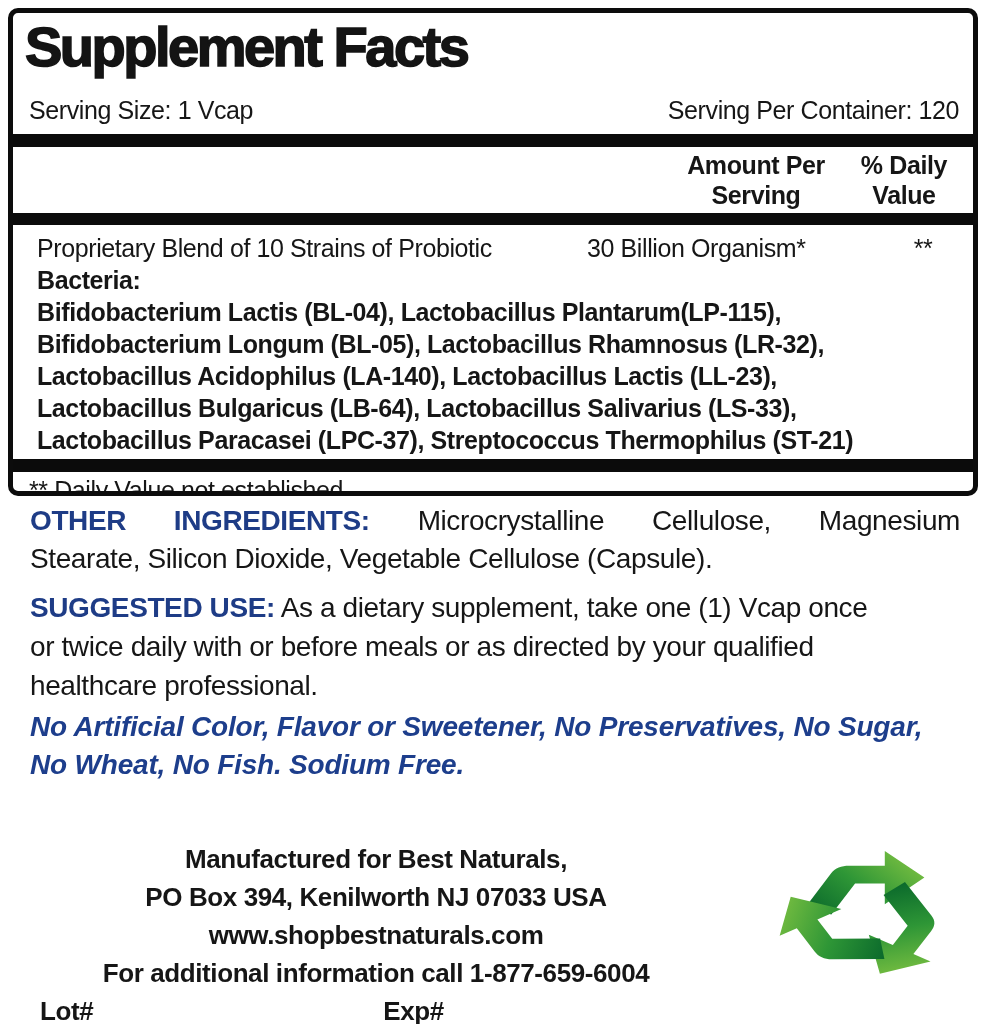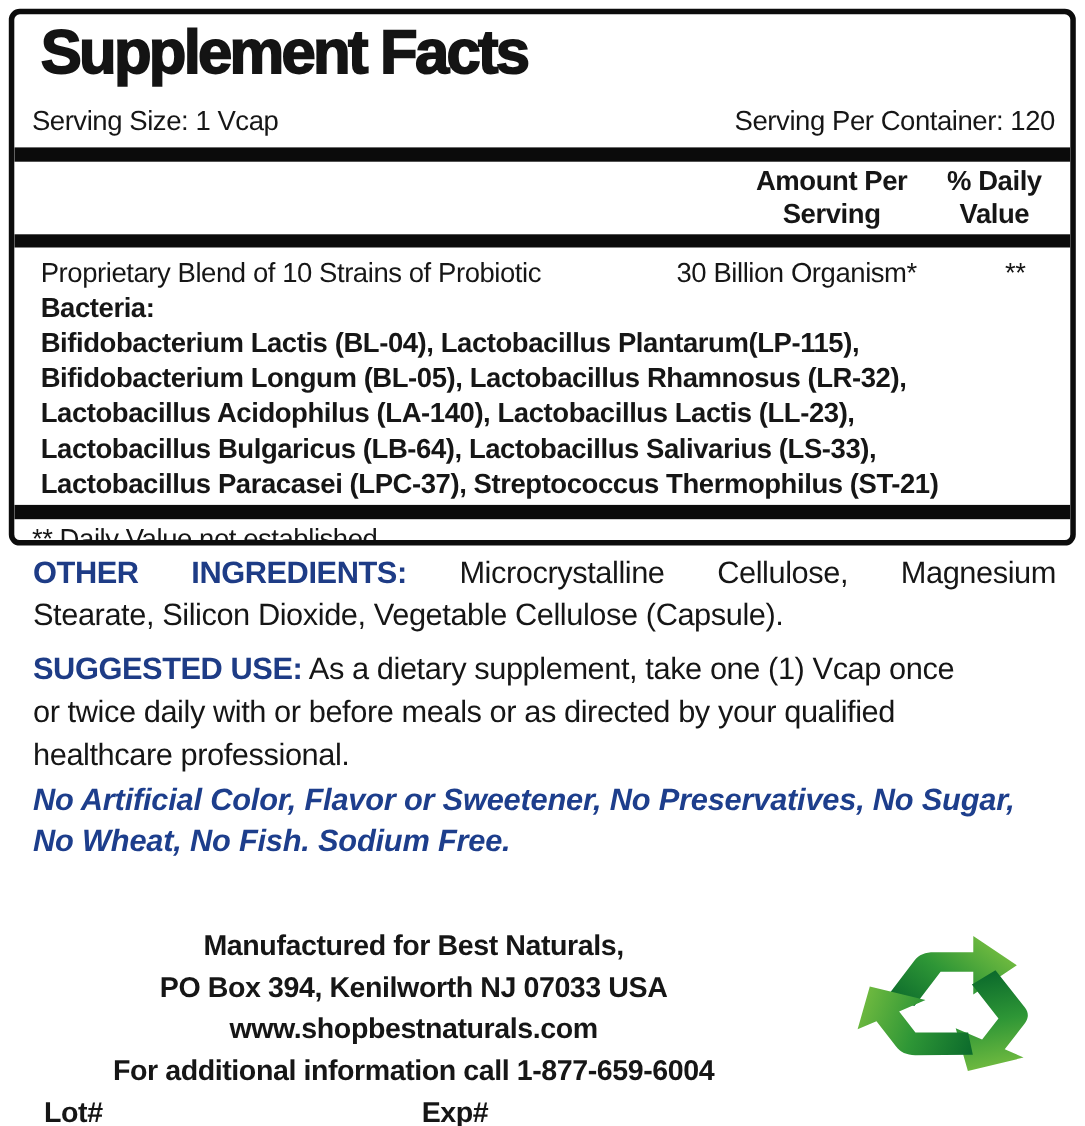"Supplement Facts" .sf-title { padding: 5px 0 0 24px -> 5px 0 0 12px }
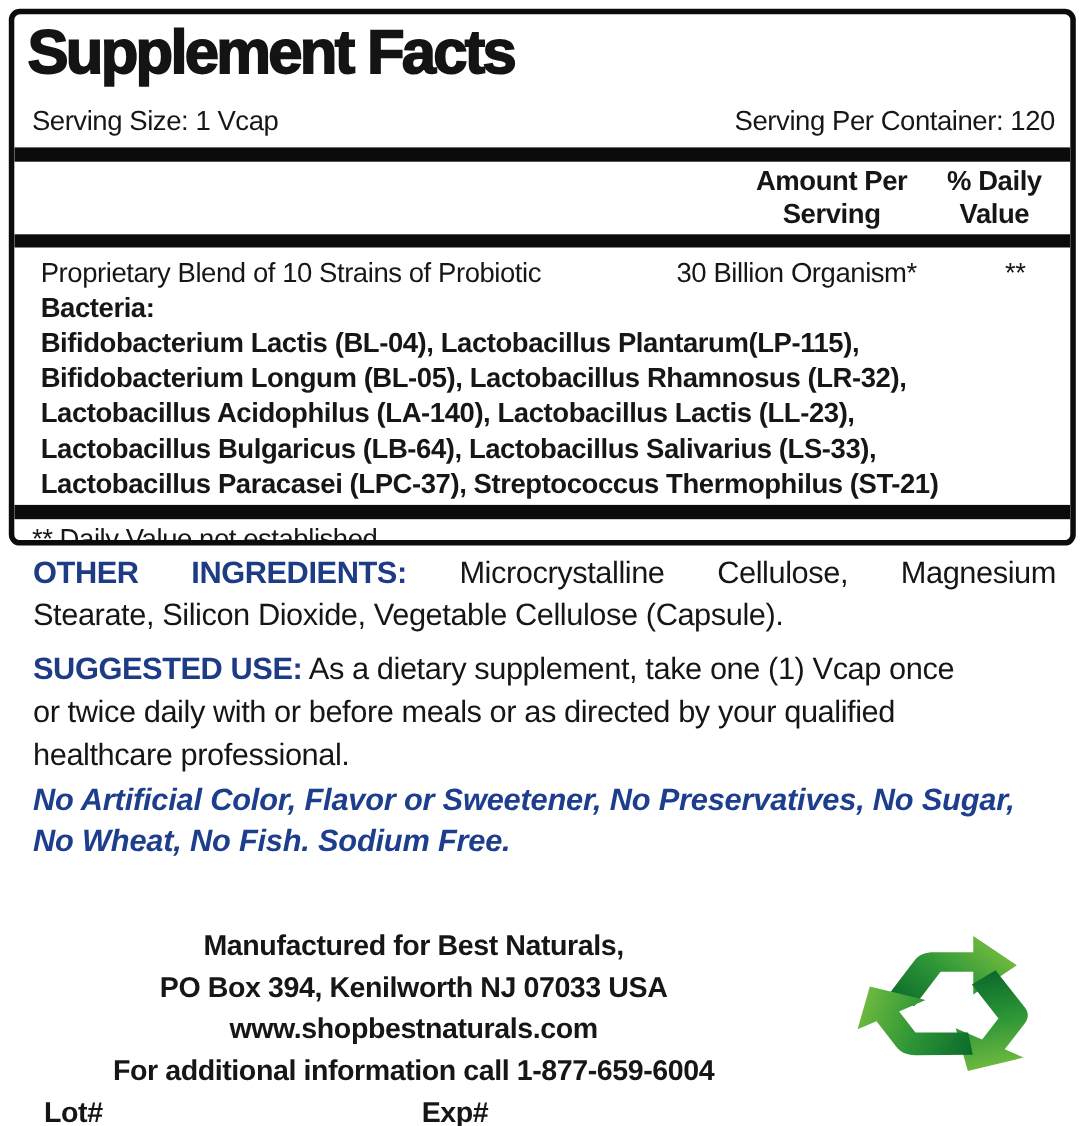"Proprietary Blend of 10 Strains" .sf-main-row { gap: none -> 28px }
